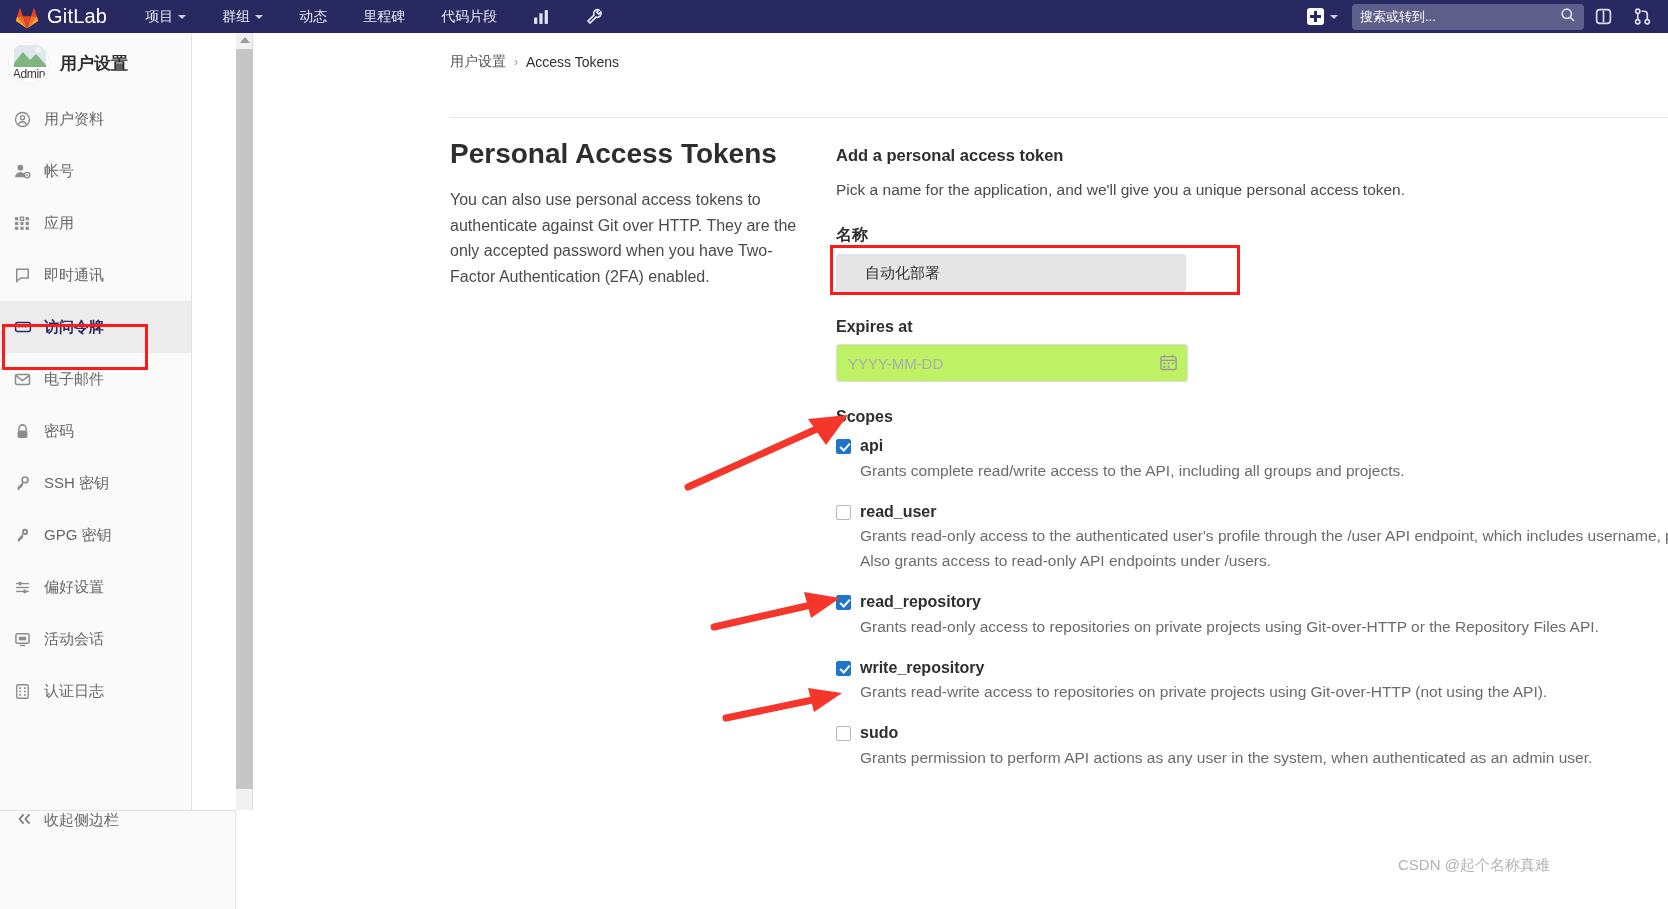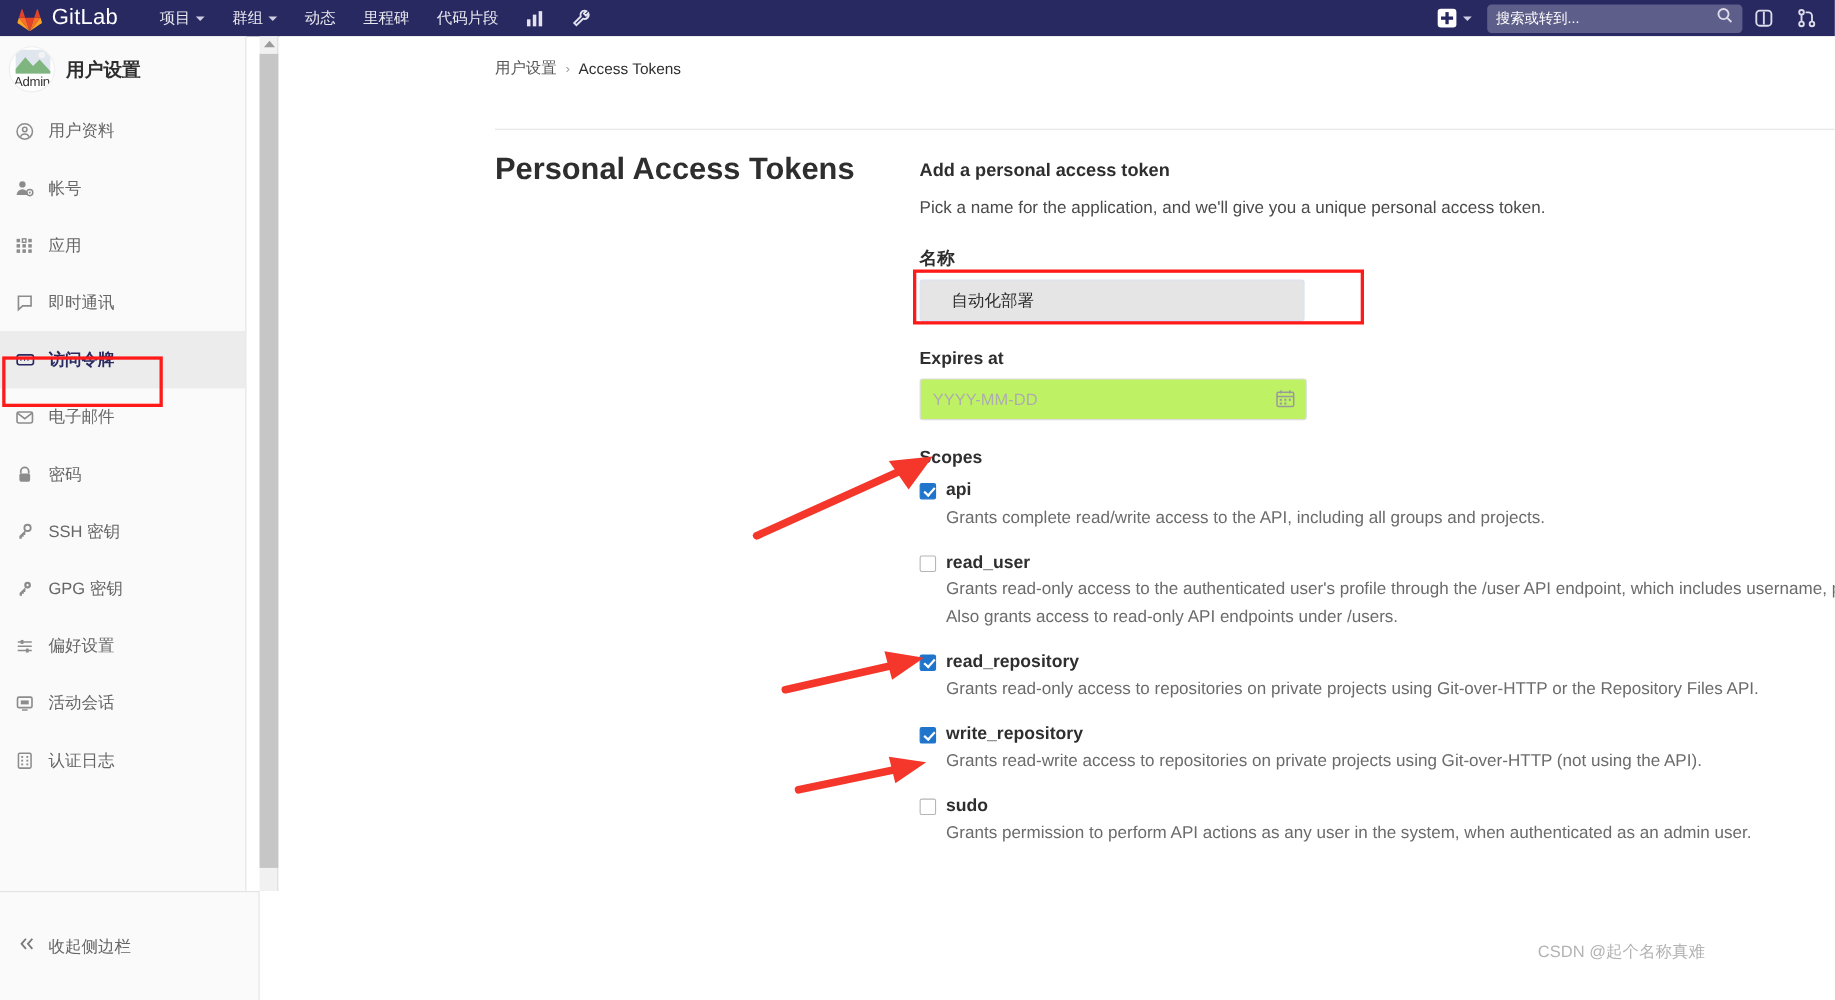"项目" .topmenu { gap: 1px -> 12px }
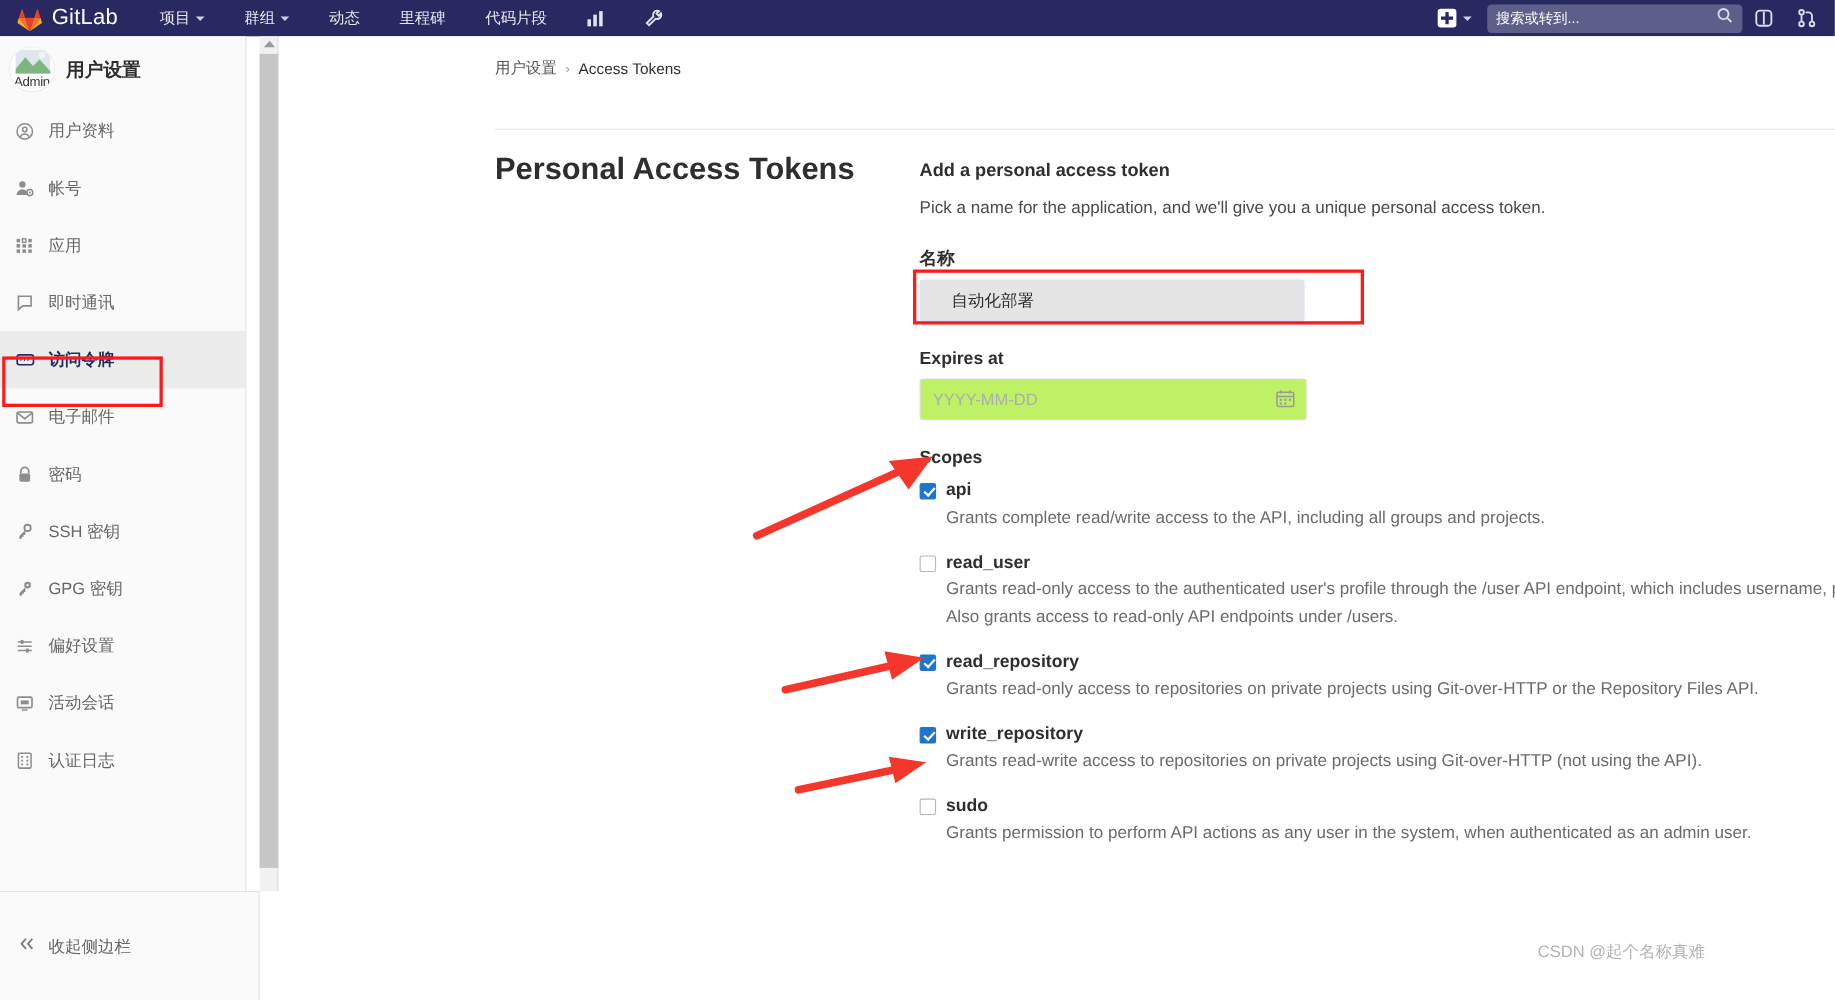"Admin" #sidebar { width: 224px -> 192px }
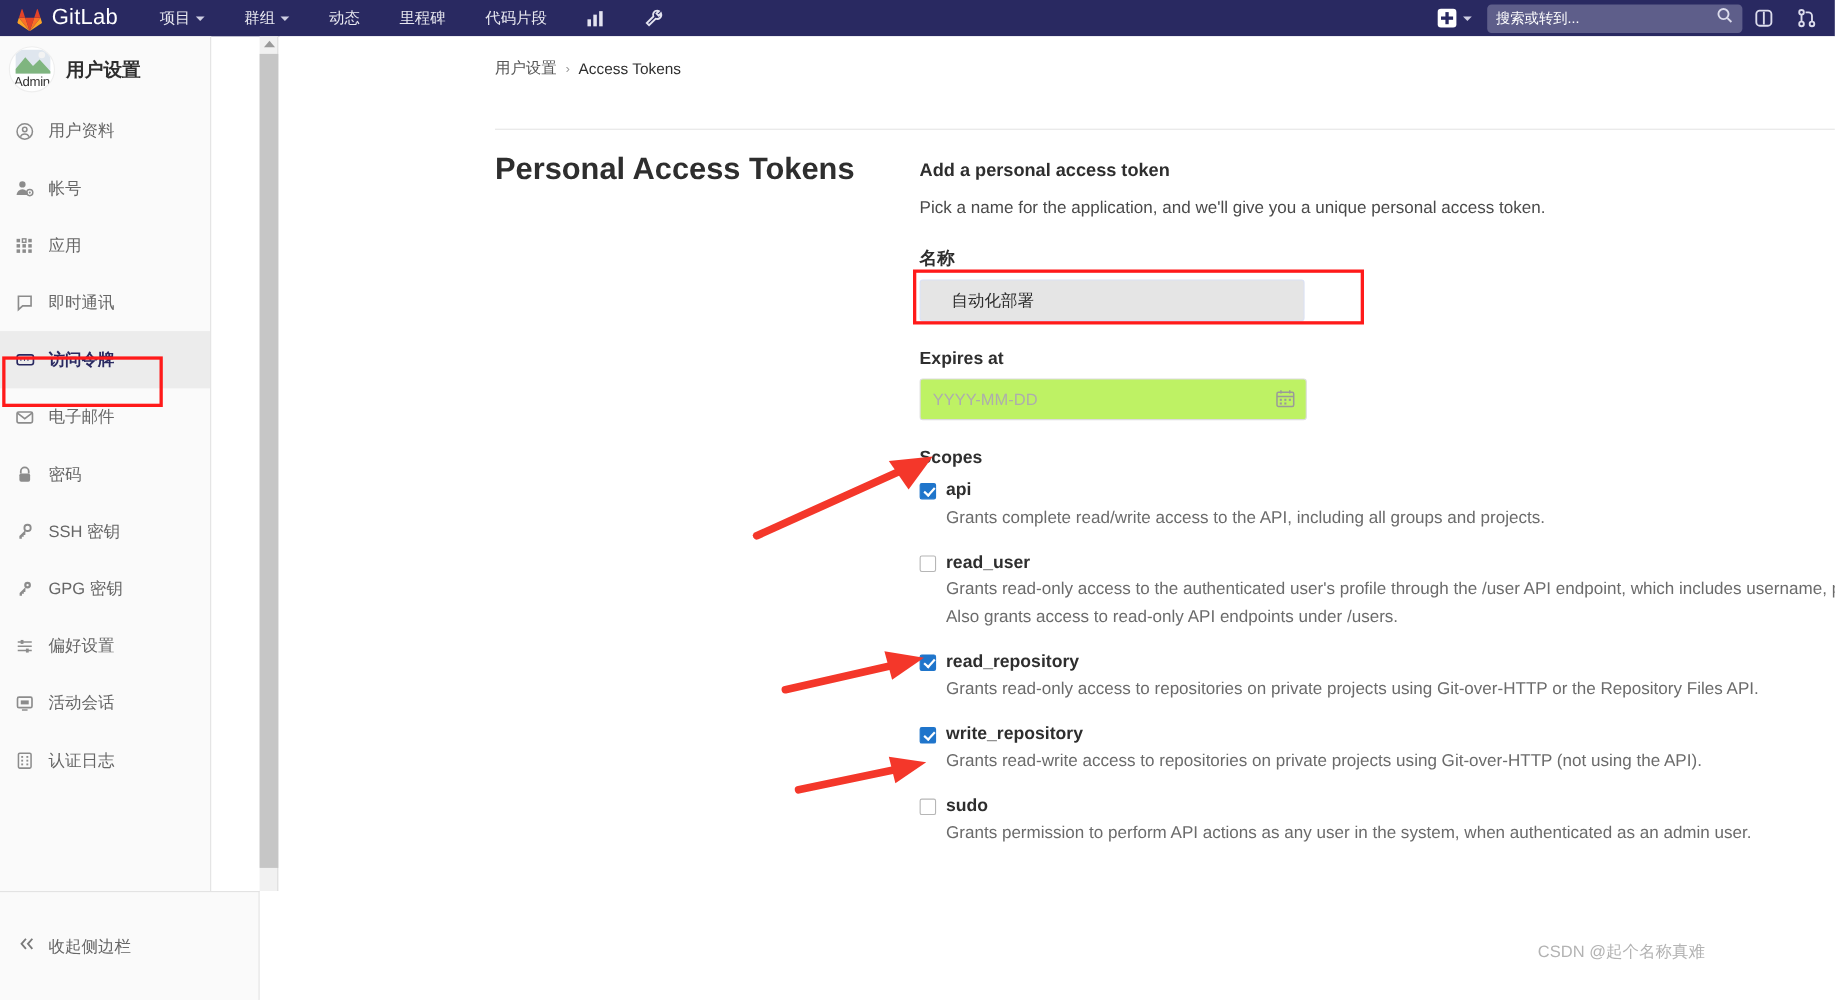"You can also use personal" p.ptxt { html: none -> <p>You can also use personal access tokens to authenticate against Git over HTTP. They are the only accepted password when you have Two-Factor Authentication (2FA) enabled.</p> }
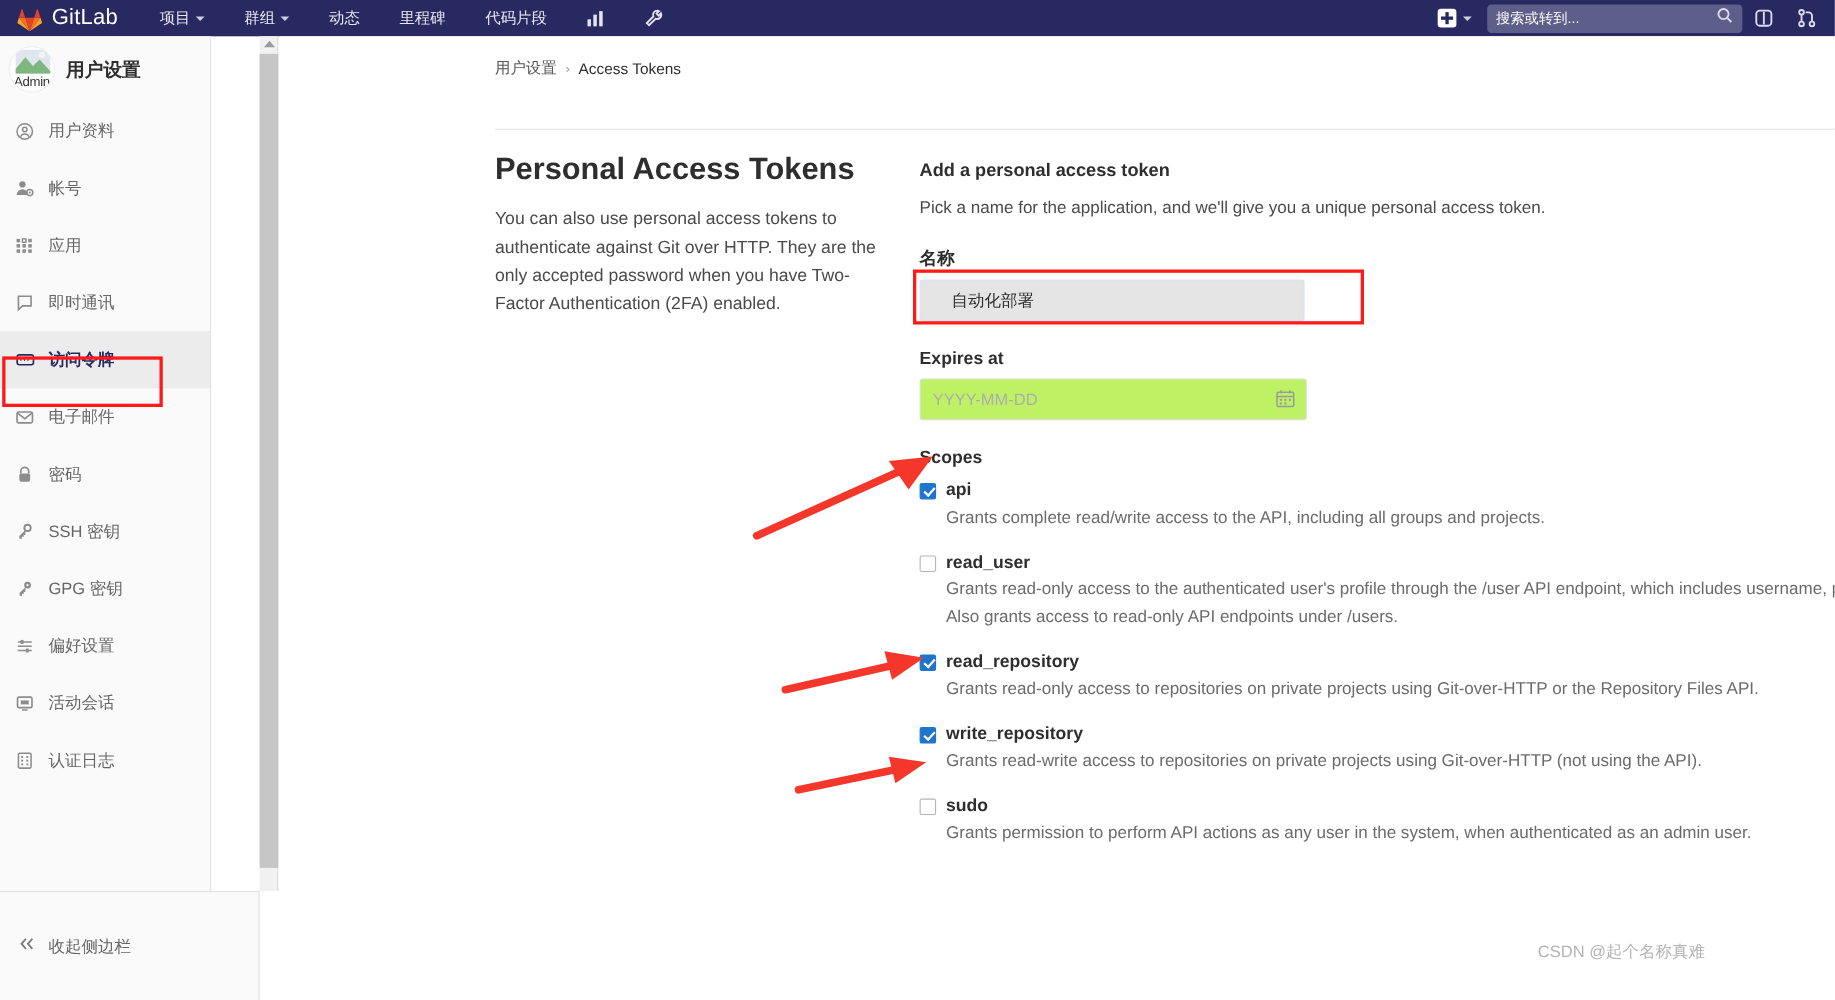"收起侧边栏" #sb-footer { align-items: center -> none }
